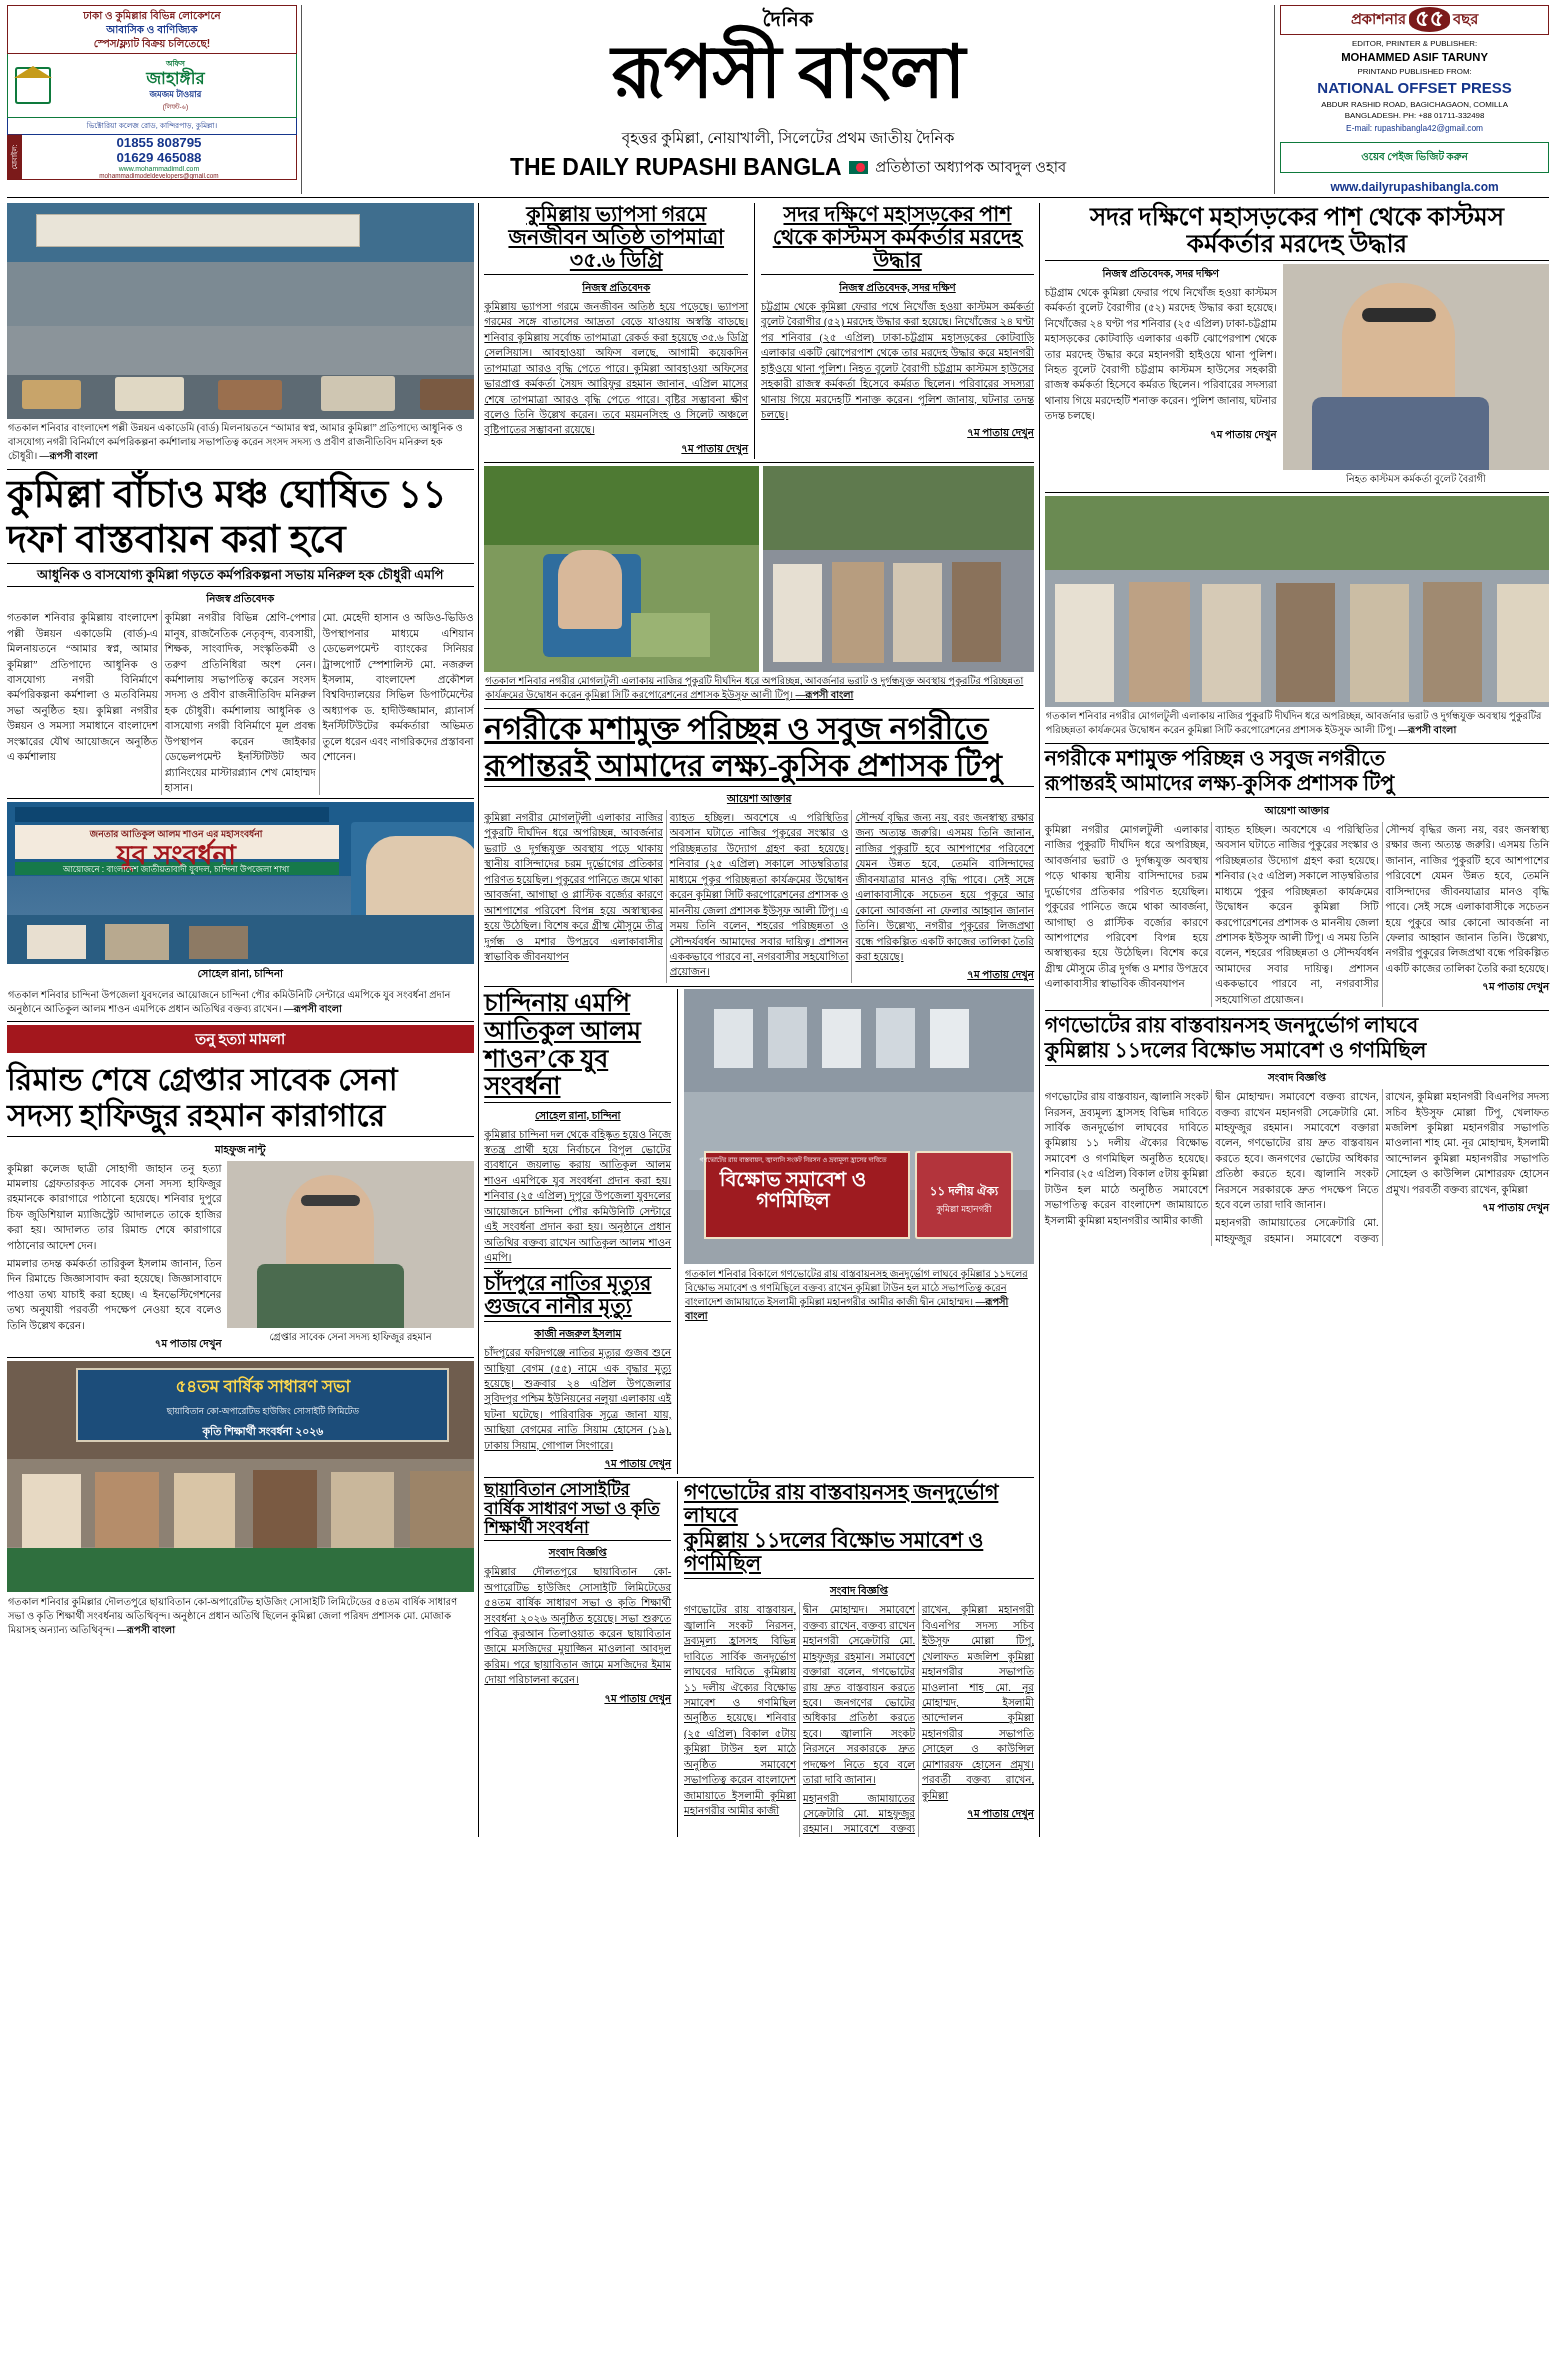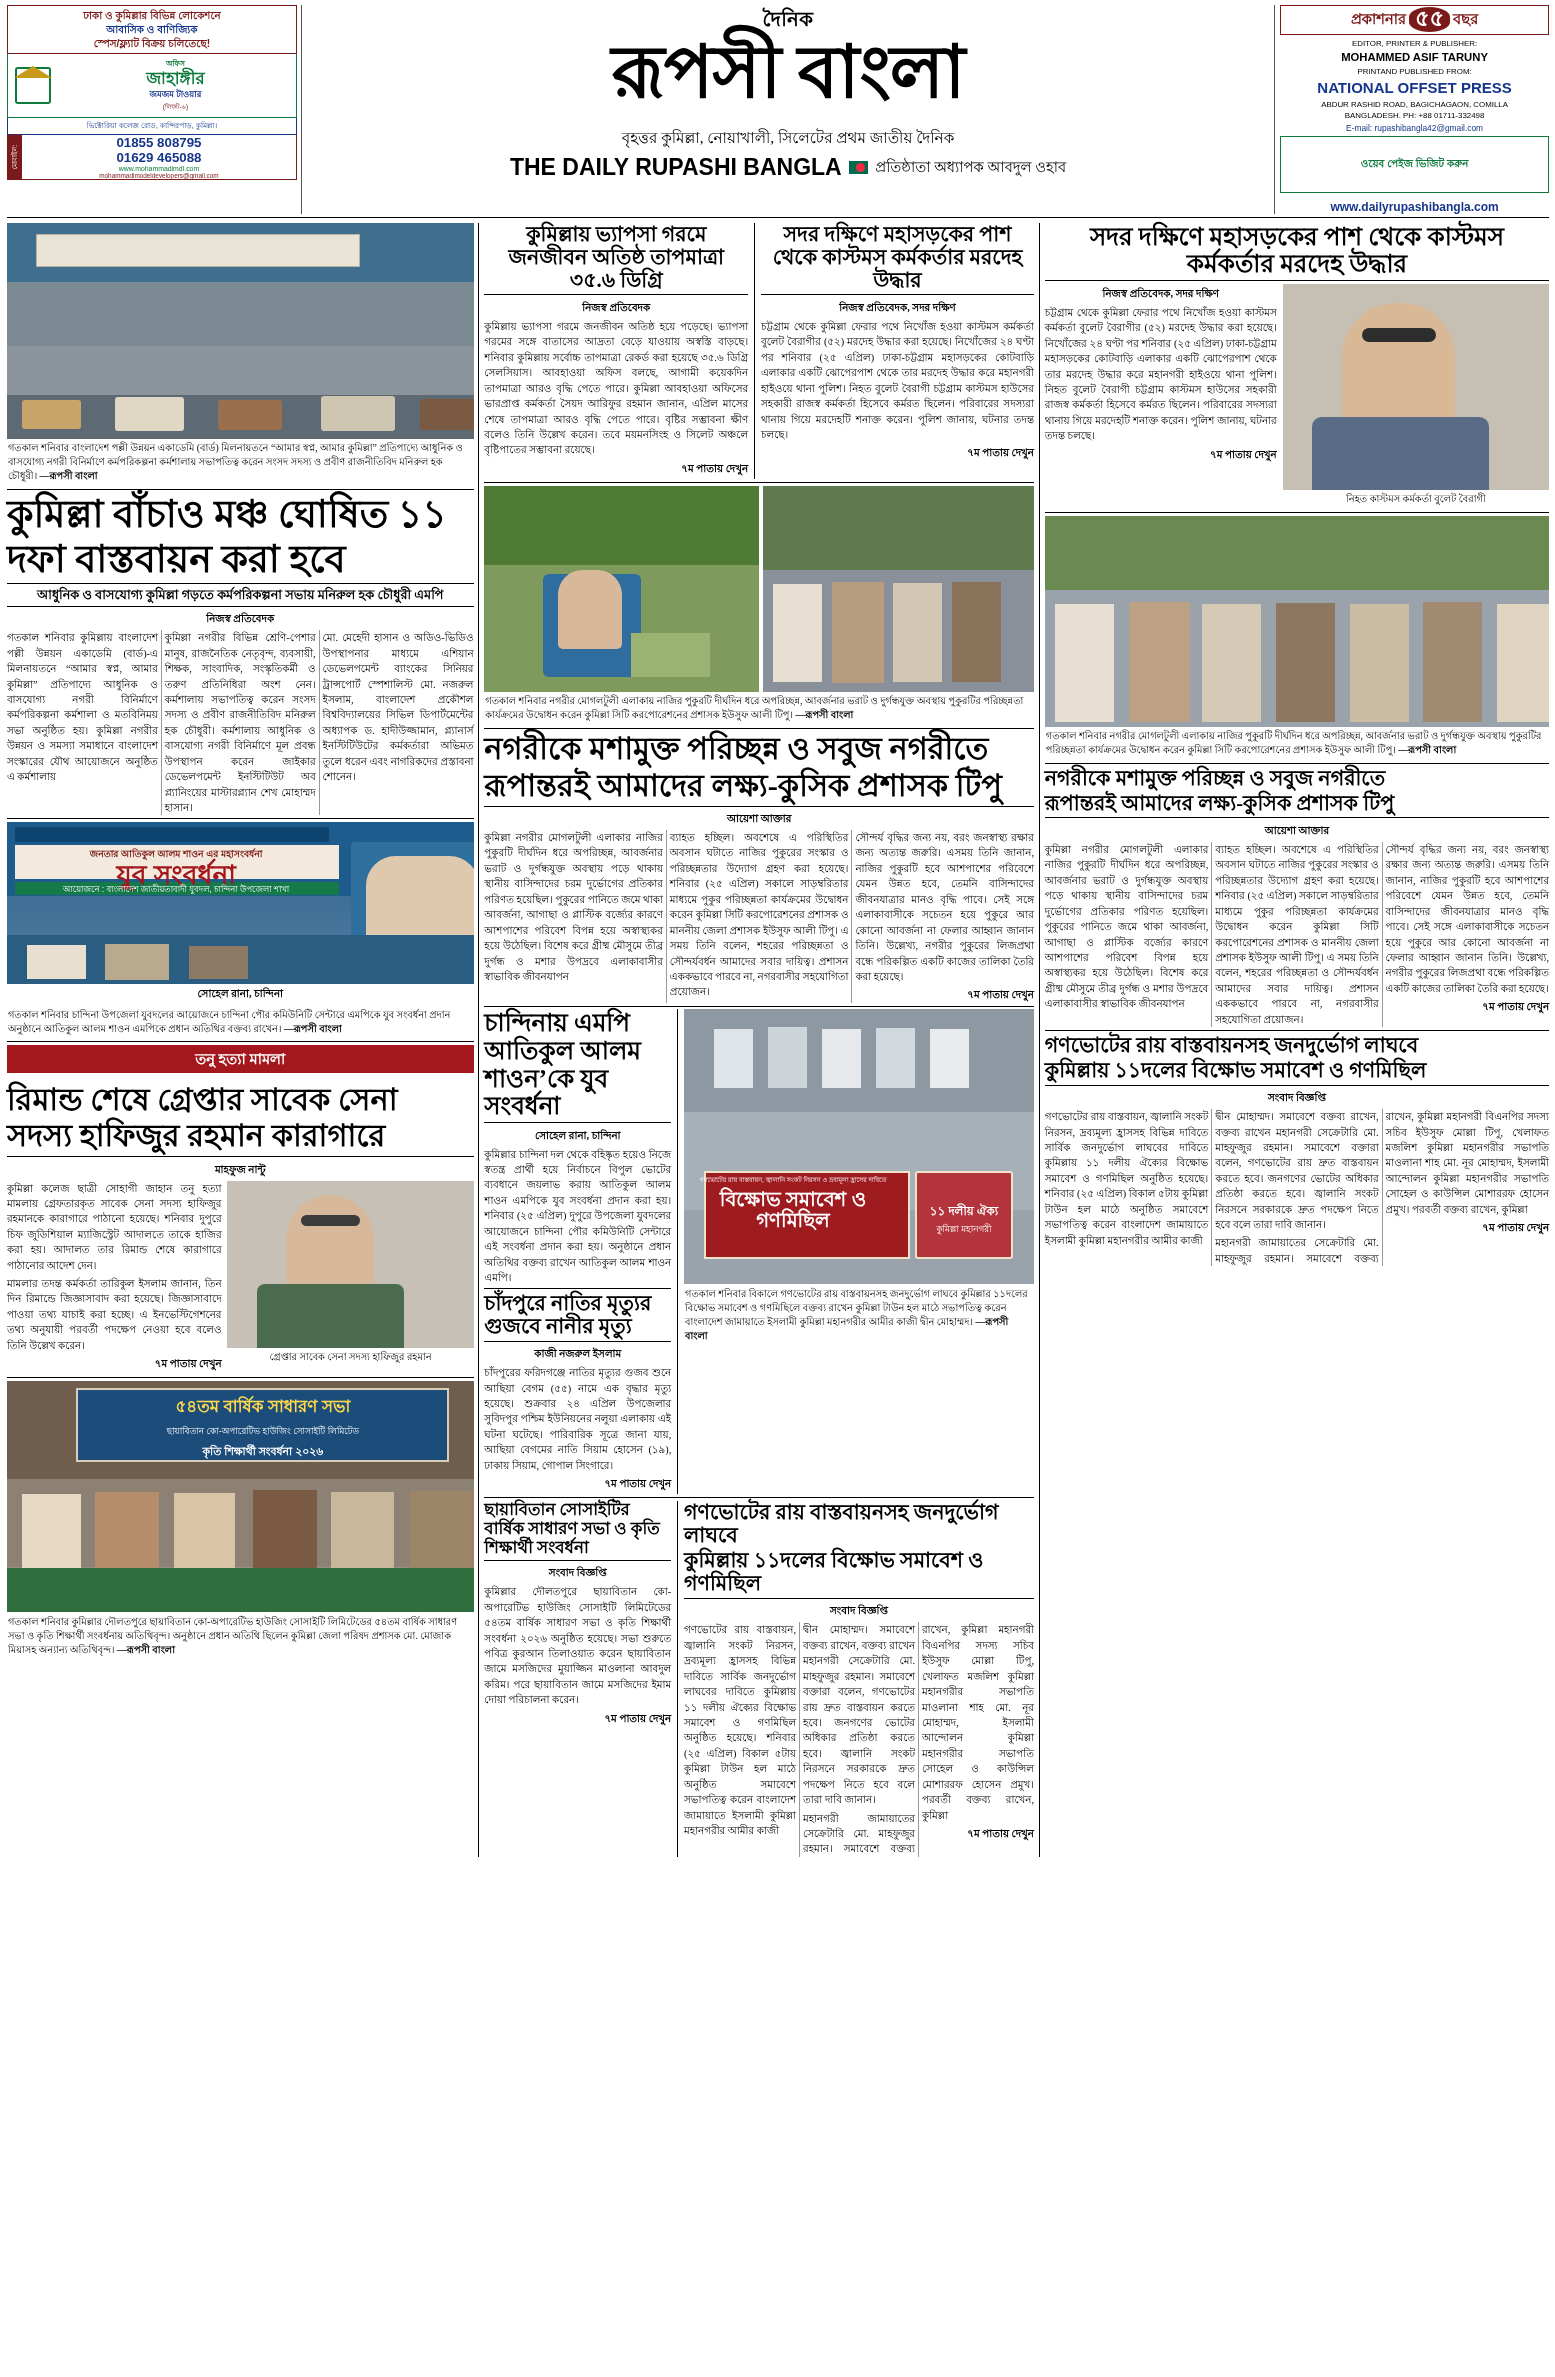"ওয়েব পেইজ ভিজিট করুন" .web-bar { font-family: Liberation Sans, sans-serif -> Liberation Serif, serif; margin-top: 2px -> 8px; padding: 19px -> 6px }
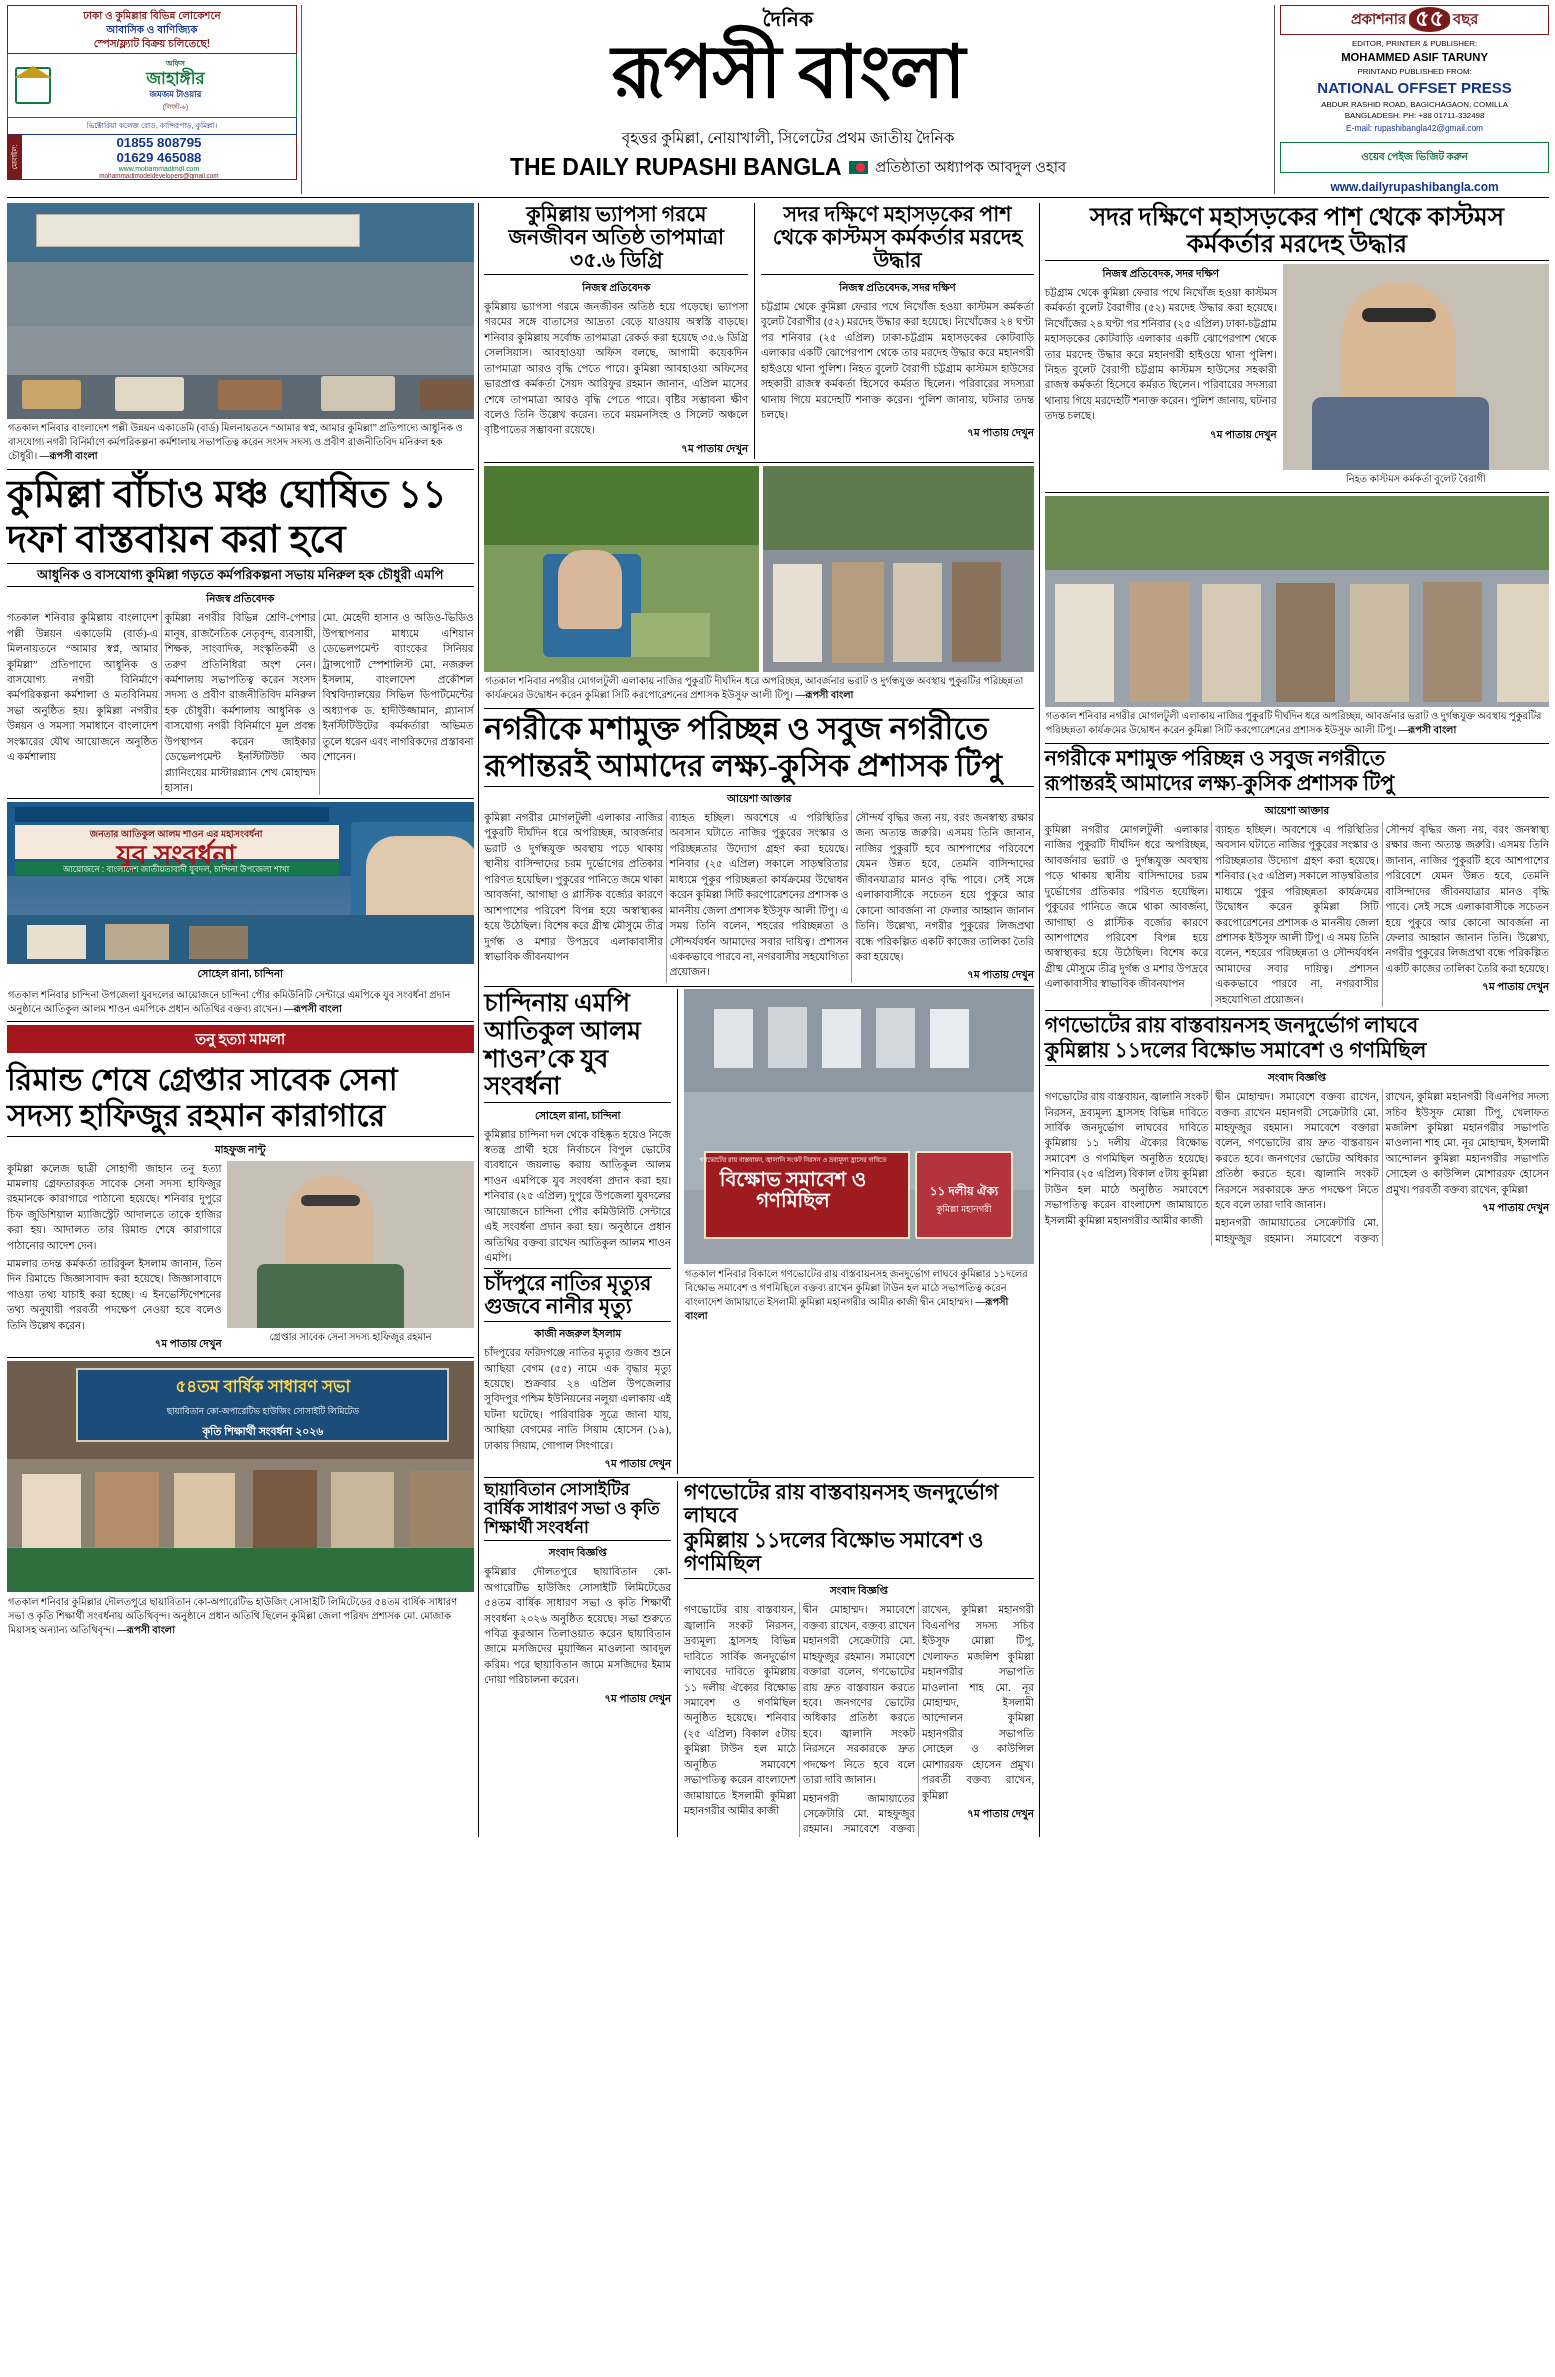"কুমিল্লায় ভ্যাপসা গরমে জনজীবন অতিষ্ঠ" .col-b { text-decoration: none -> underline }
